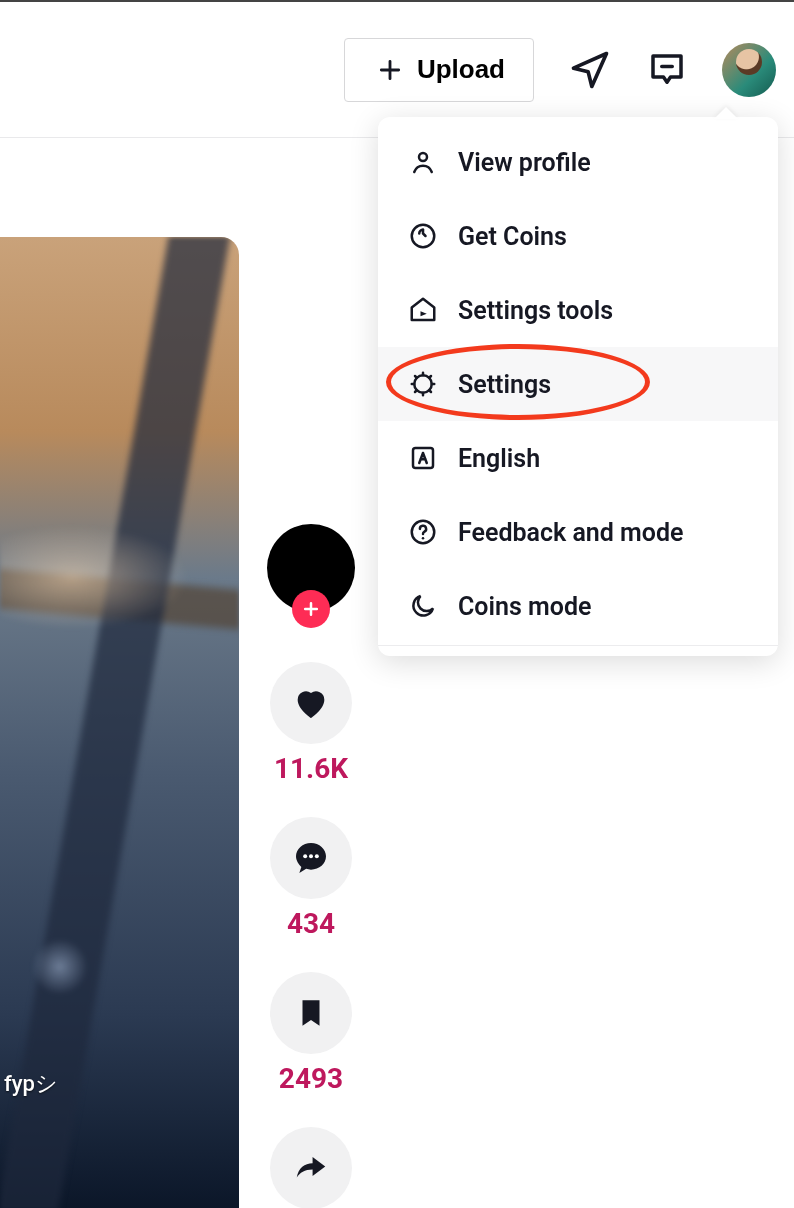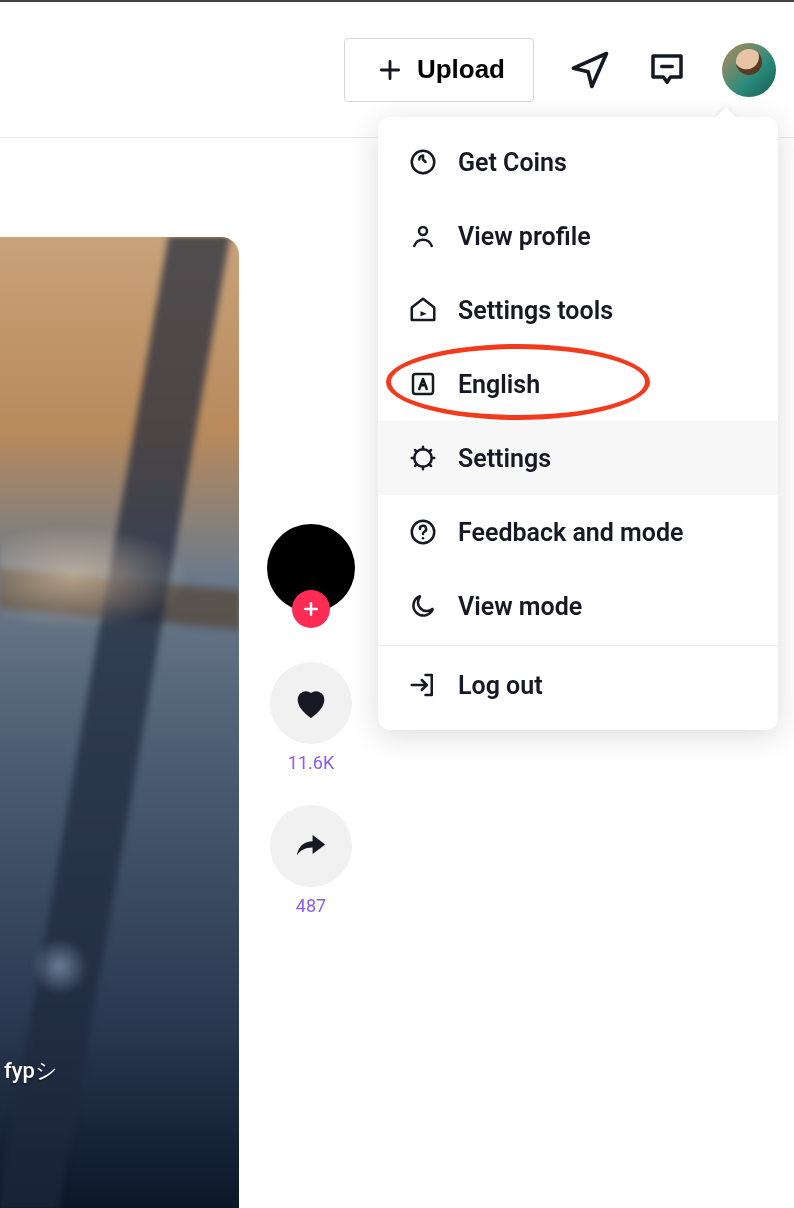"Get Coins" div.menu-item { order: before "View profile" -> after "View profile" }
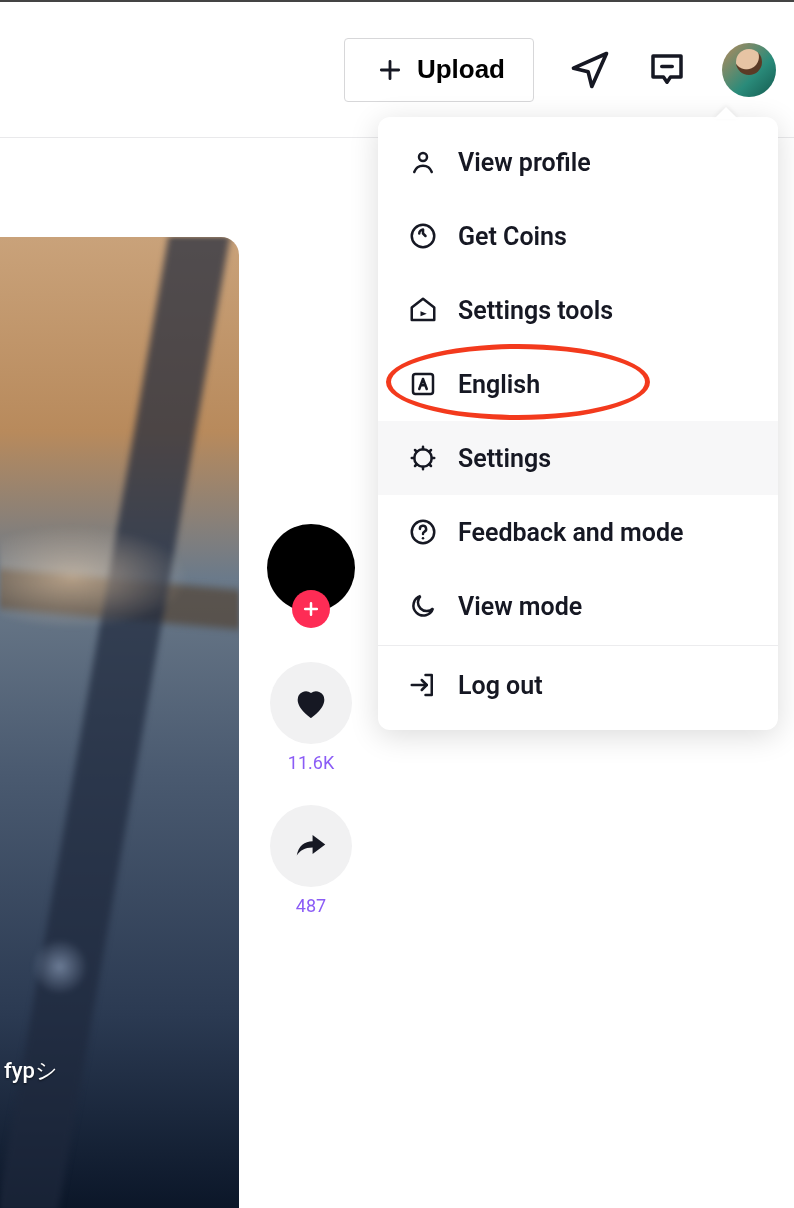"English" div.menu-item { order: before "Settings" -> after "Settings" }
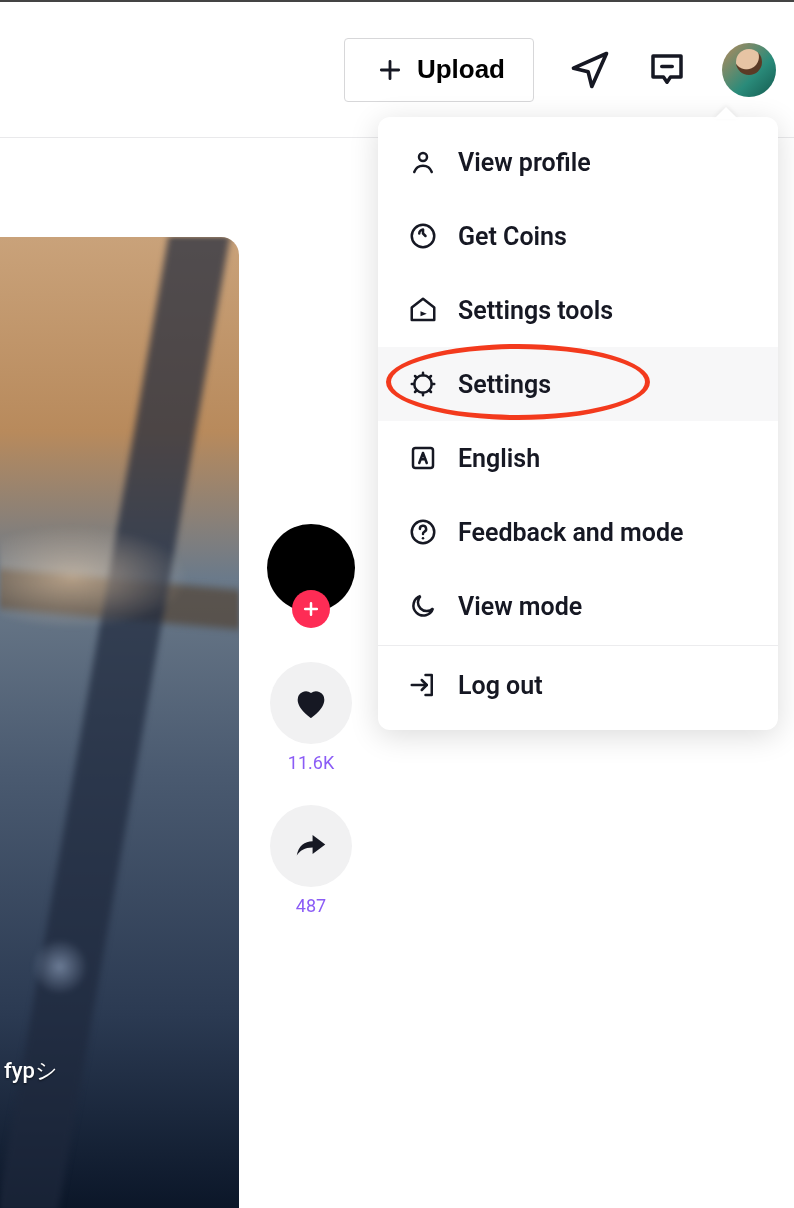"View mode" span { text: View -> Coins }
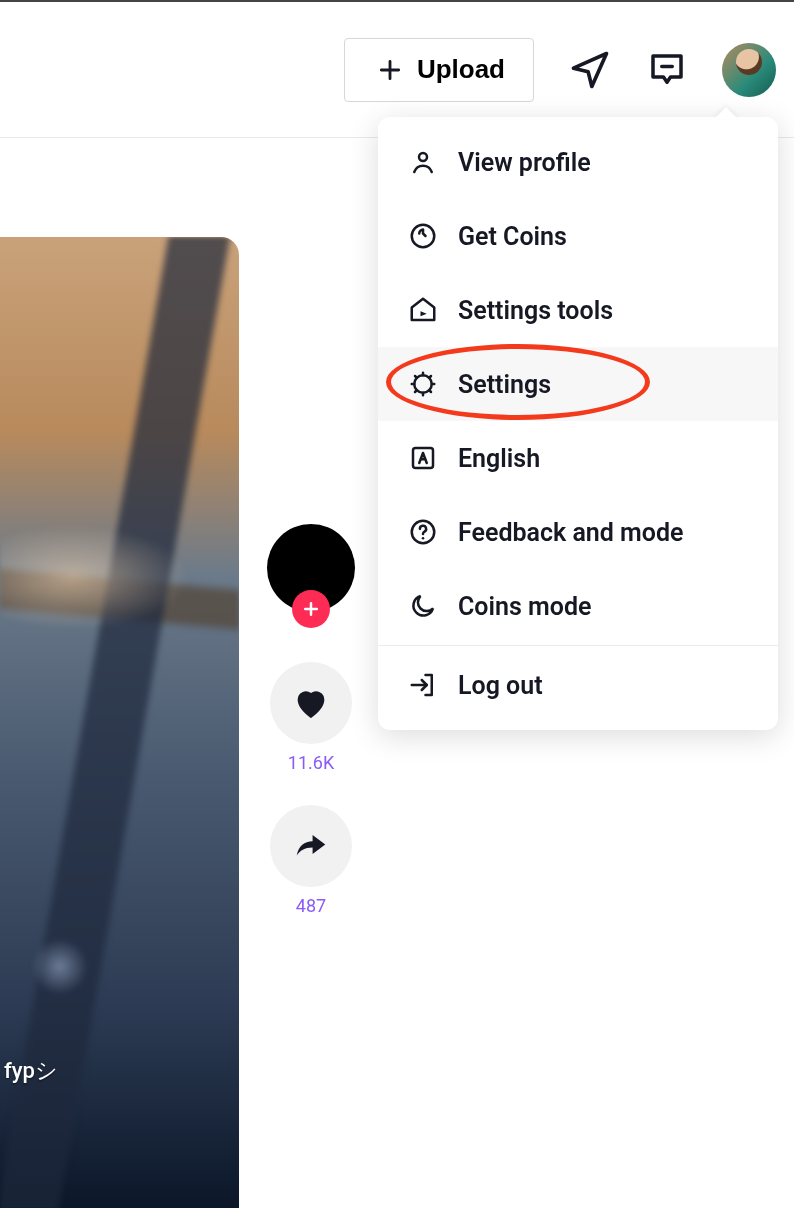"Log out" div.menu-item { html: <div> <span> <svg> <path></path> <path></path> <path></path> </svg> </span> <span>Log out</span> </div> -> none }
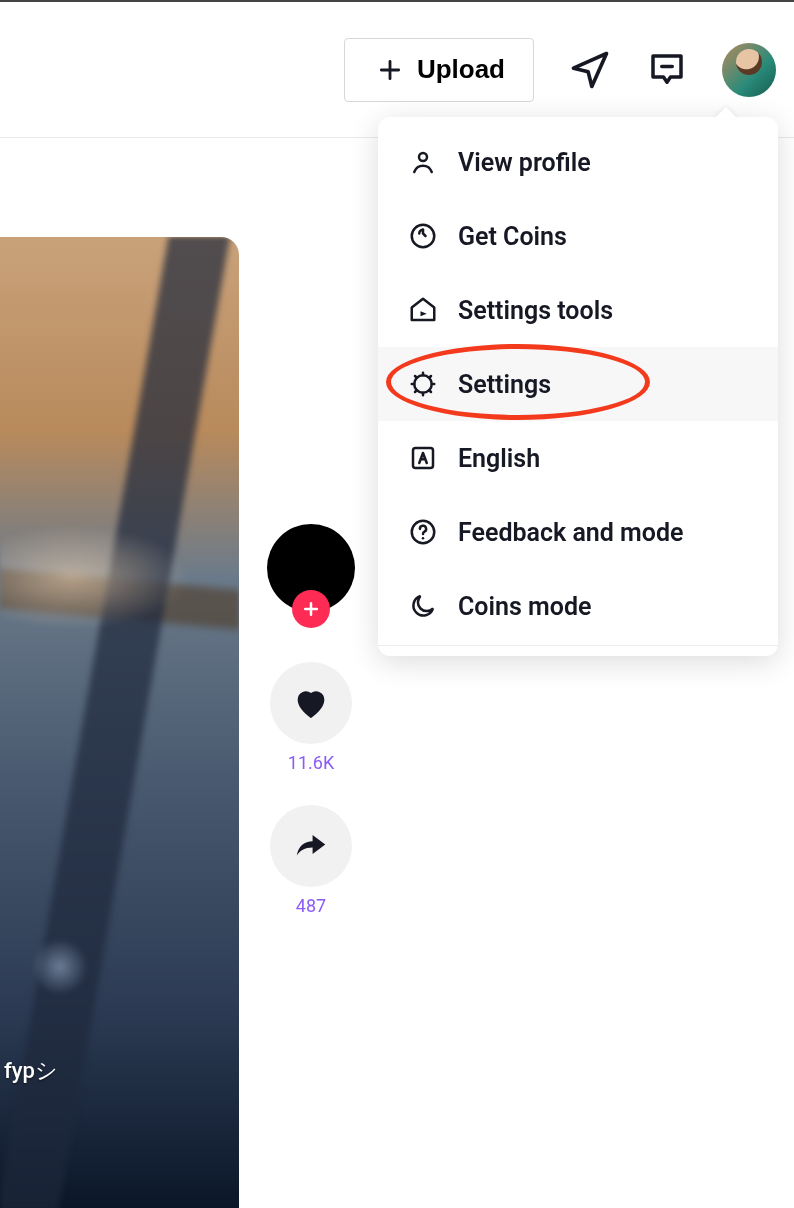"11.6K" .count { color: #8b5cf6 -> #be185d; font-size: 18px -> 28px; font-weight: 400 -> 700 }
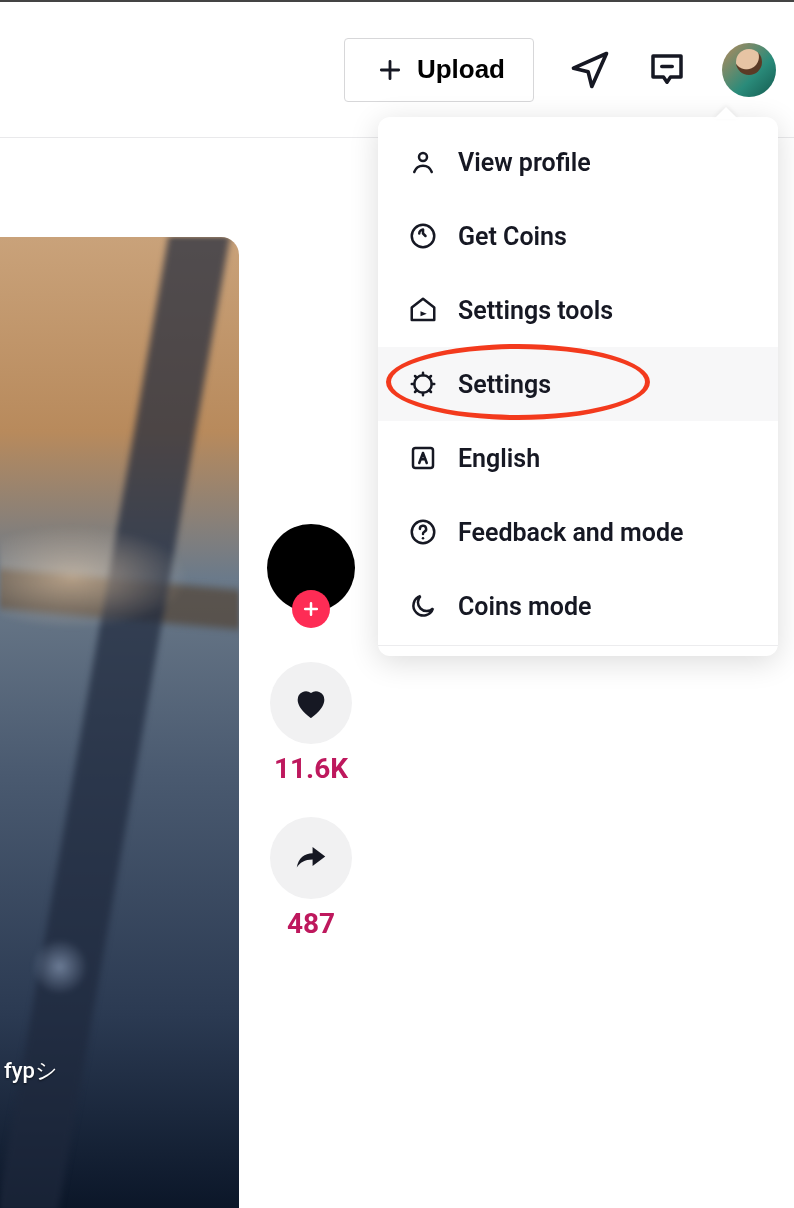"434" div.action { html: none -> <div> <div> <svg> <path></path> <circle></circle> <circle></circle> <circle></circle> </svg> </div> <div>434</div> </div> }
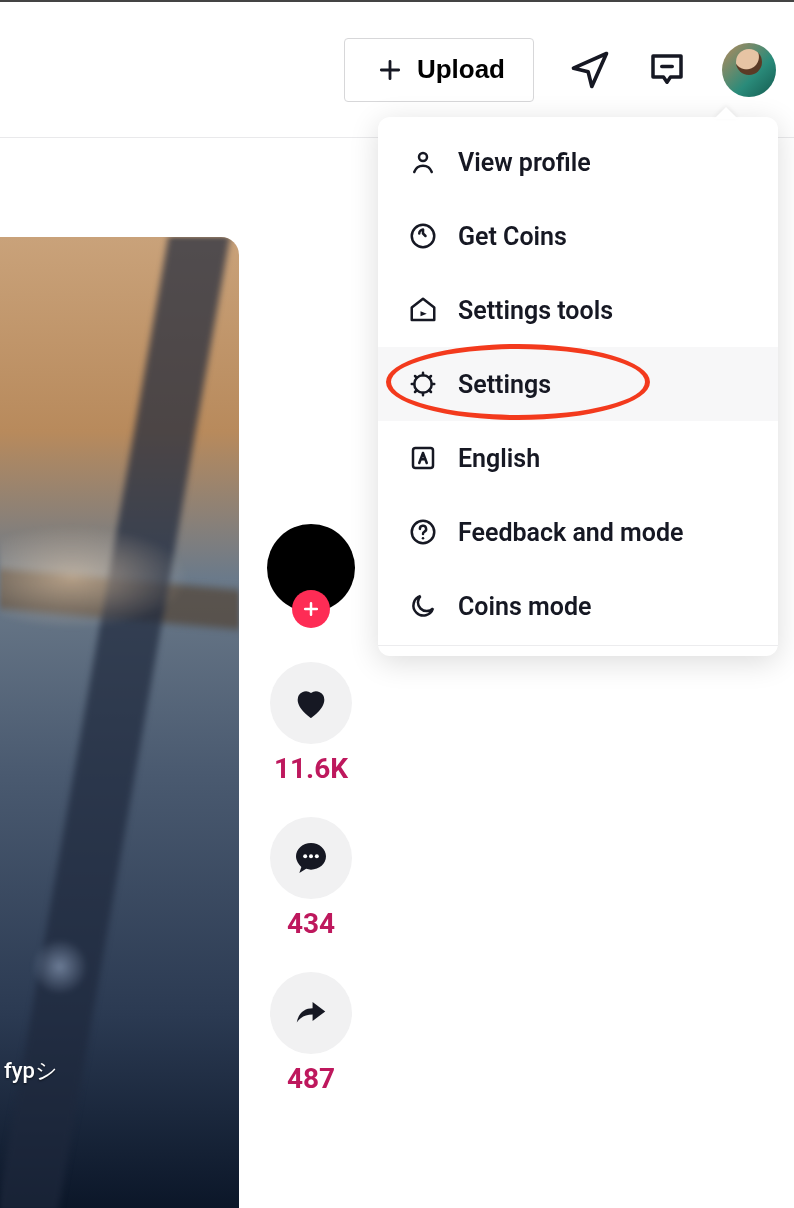"fypシ" .hashtag { bottom: 124px -> 111px }
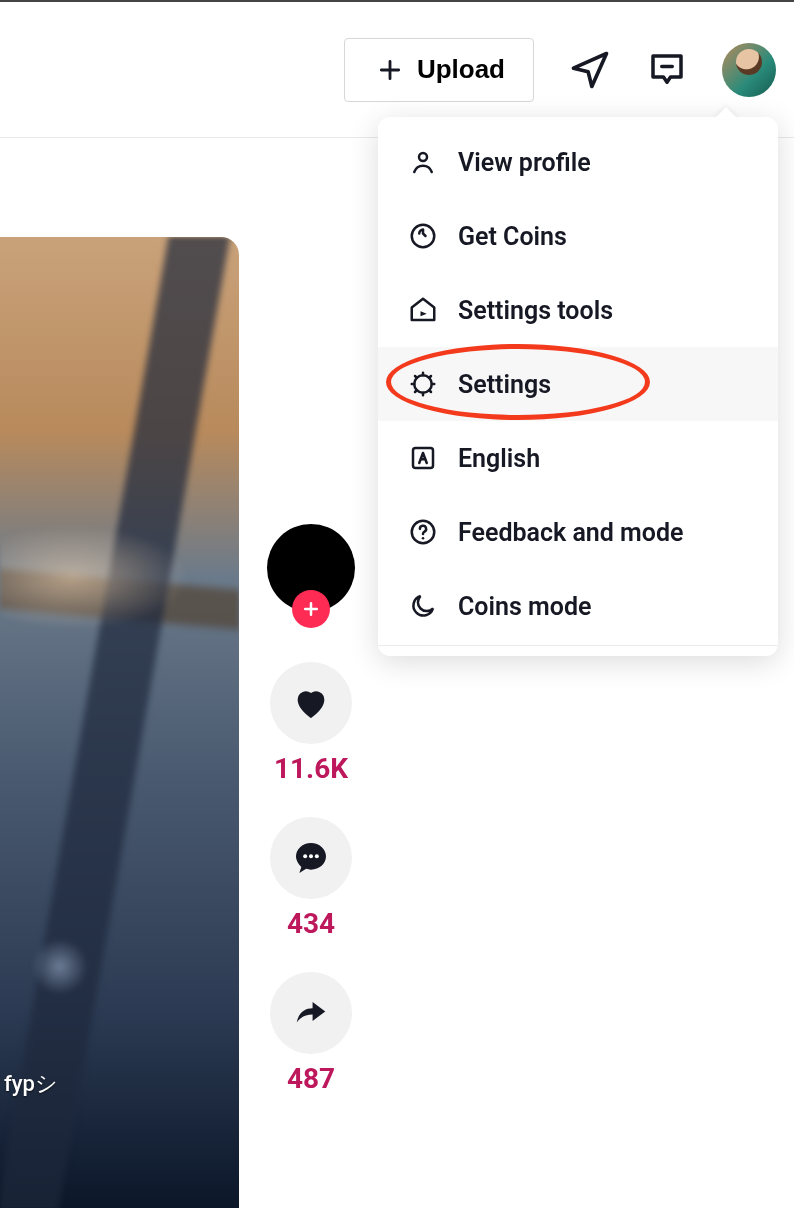"2493" div.action { html: none -> <div> <div> <svg> <path></path> </svg> </div> <div>2493</div> </div> }
